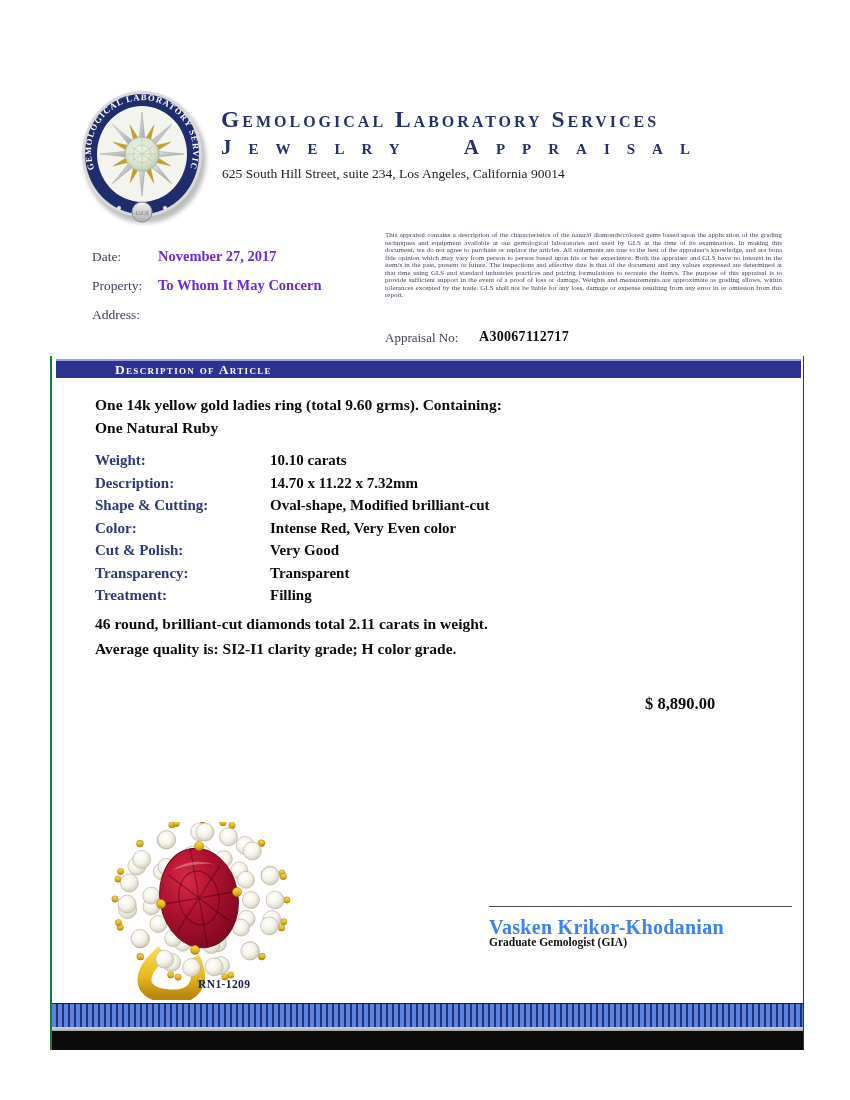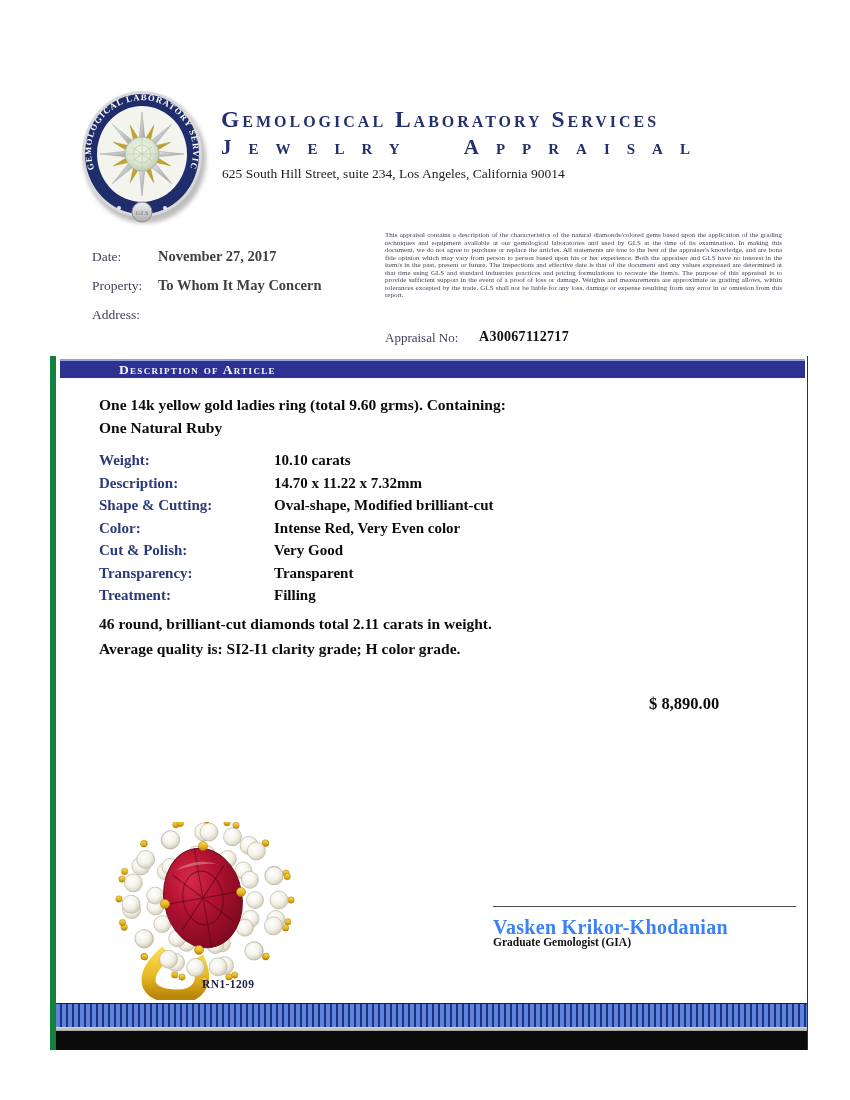"November 27, 2017" .meta-value { color: #404040 -> #6d28d9 }
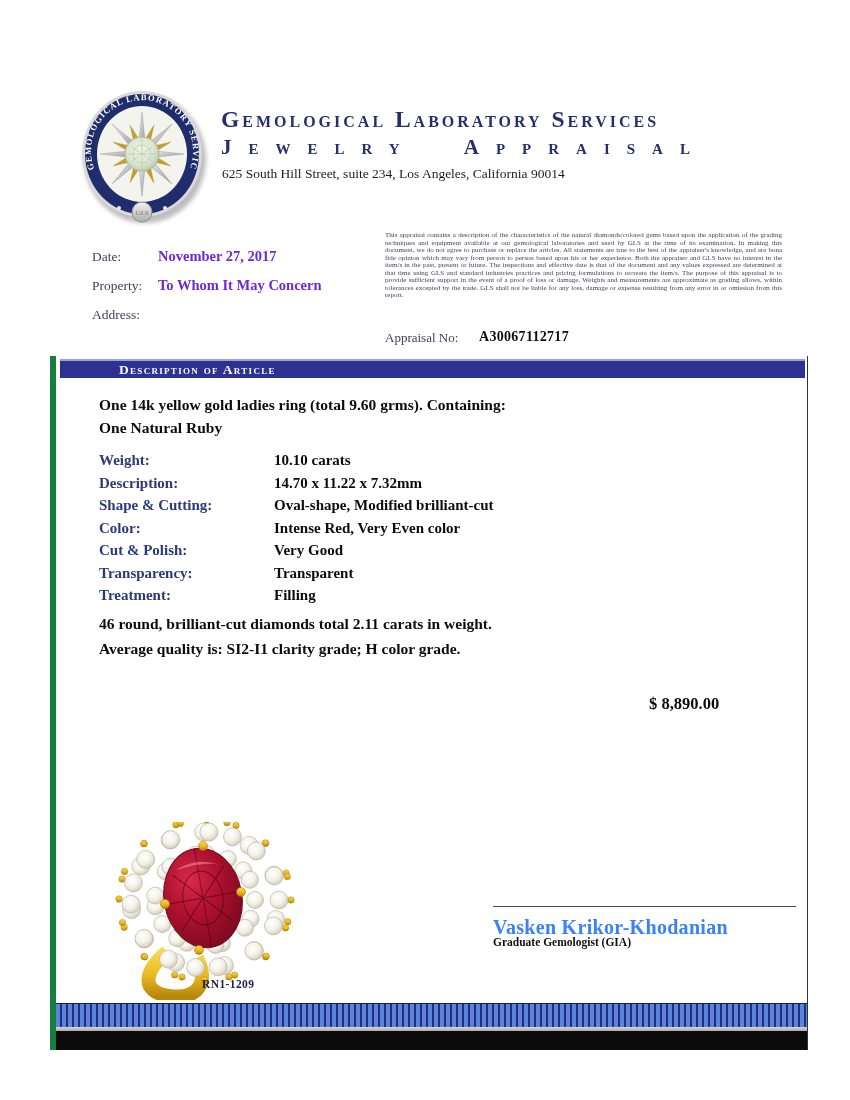"Description of Article" .frame { border-left: 6px solid #15803d -> 2px solid #15803d }
